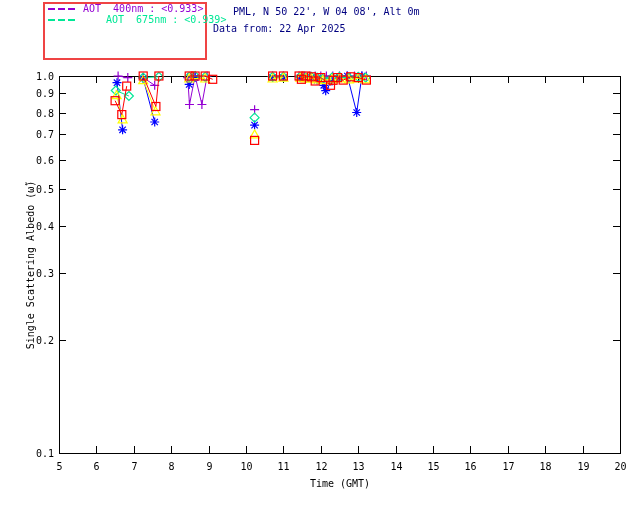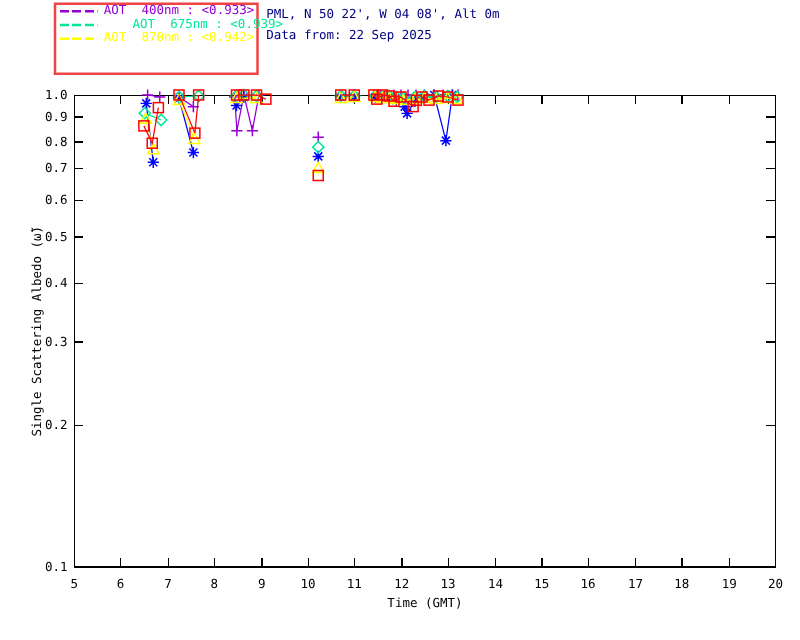"PML, N 50 22', W" div.hdr { margin-left: none -> 20px }
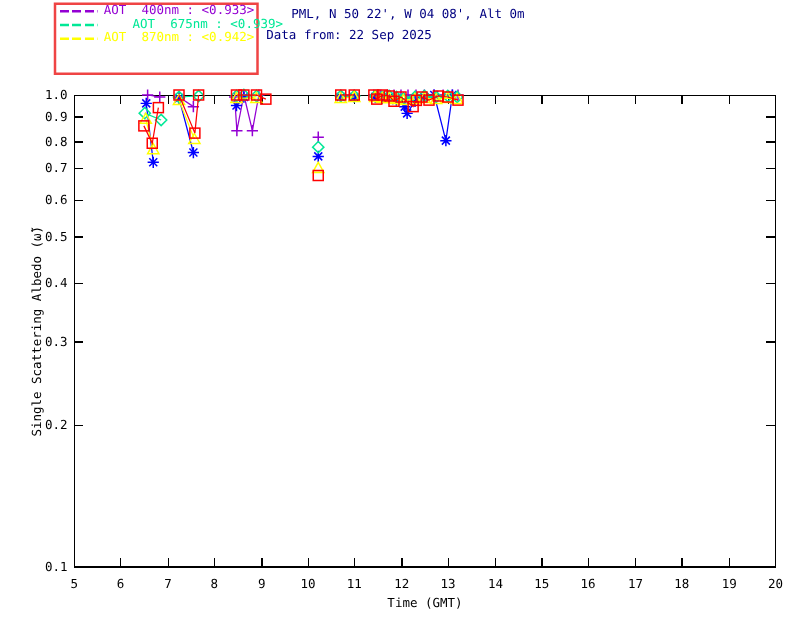"AOT 870nm : <0.942>" div.lrow { html: <div> <span></span> <span>AOT 870nm : &lt;0.942&gt;</span> </div> -> none }
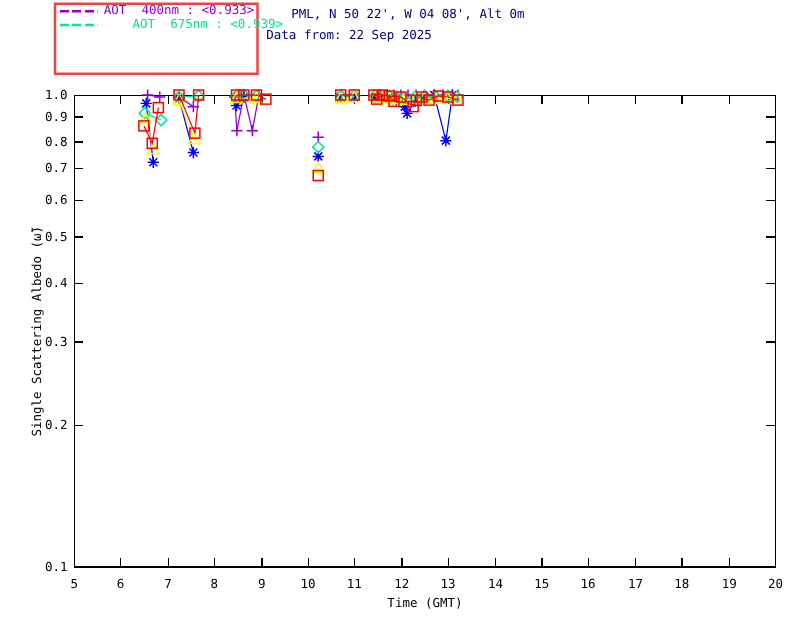"Data from: 22 Sep 2025" div.hdr { text: Sep -> Apr }
